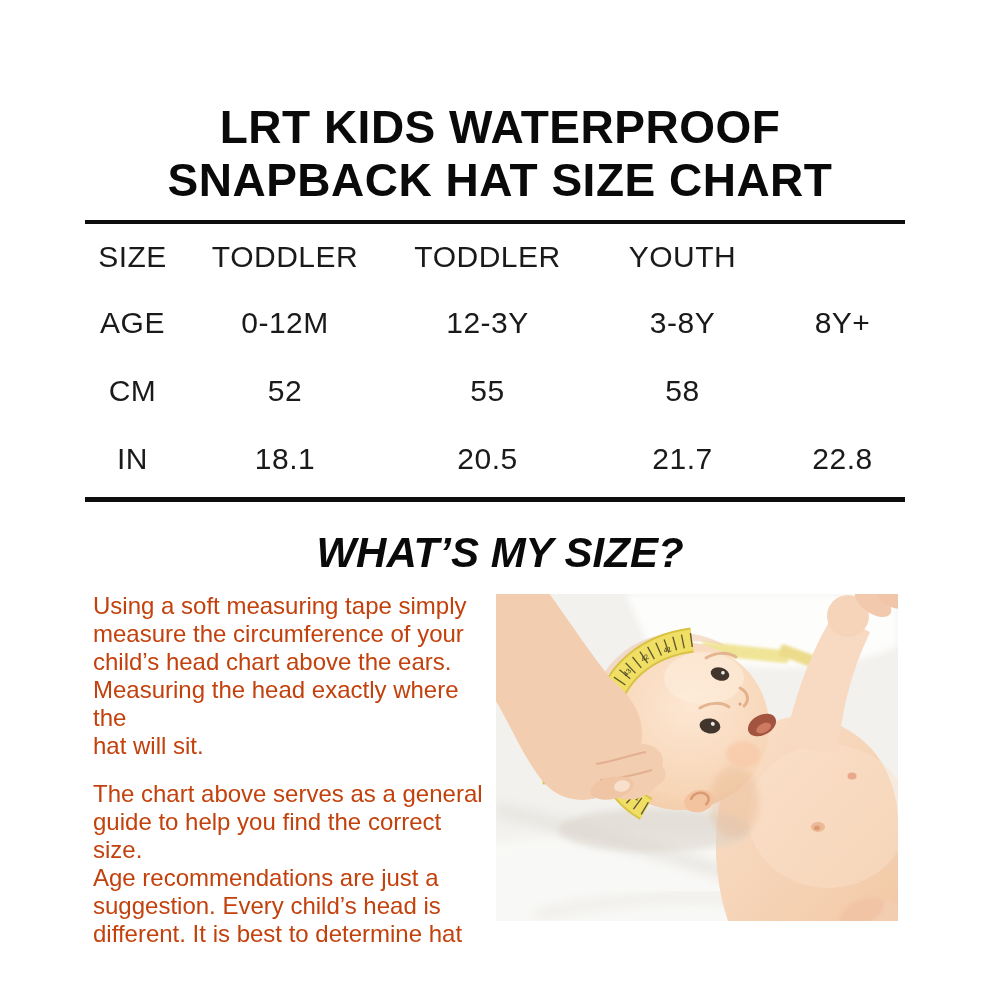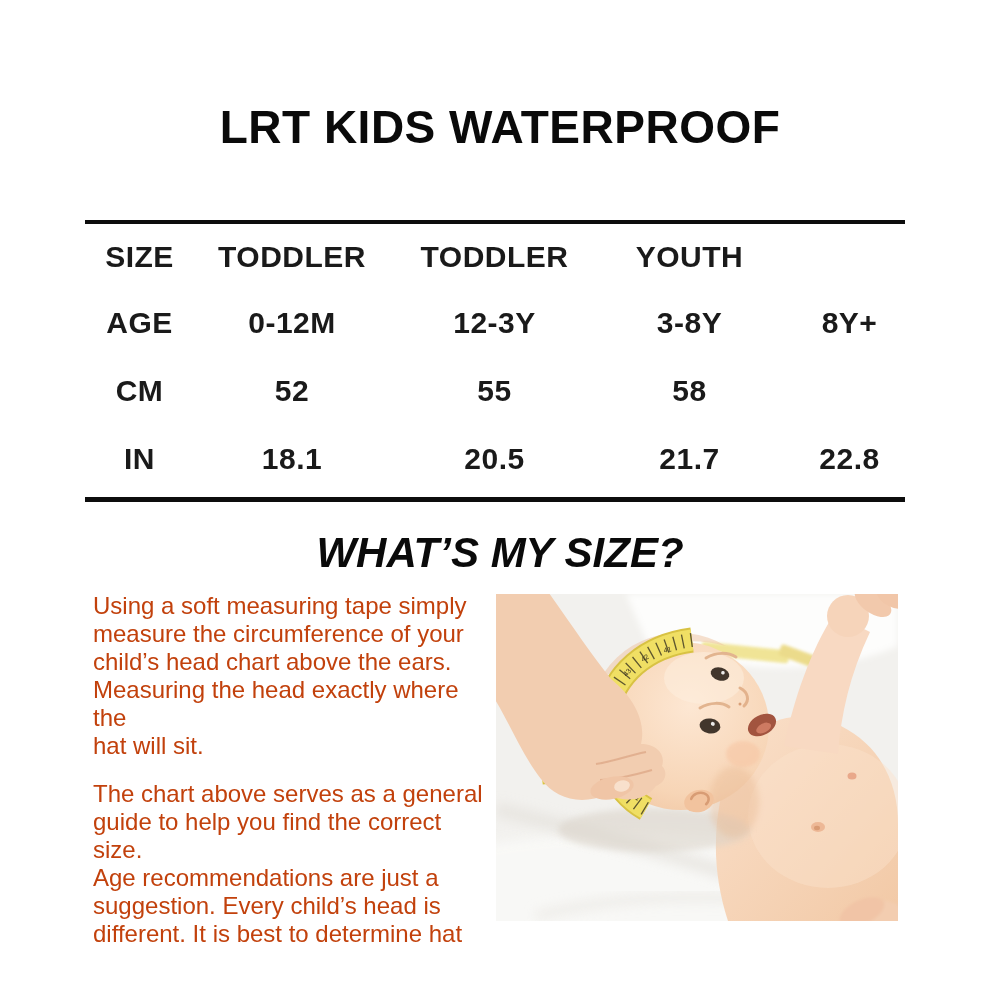"SNAPBACK HAT SIZE CHART" div { html: none -> <div>SNAPBACK HAT SIZE CHART</div> }
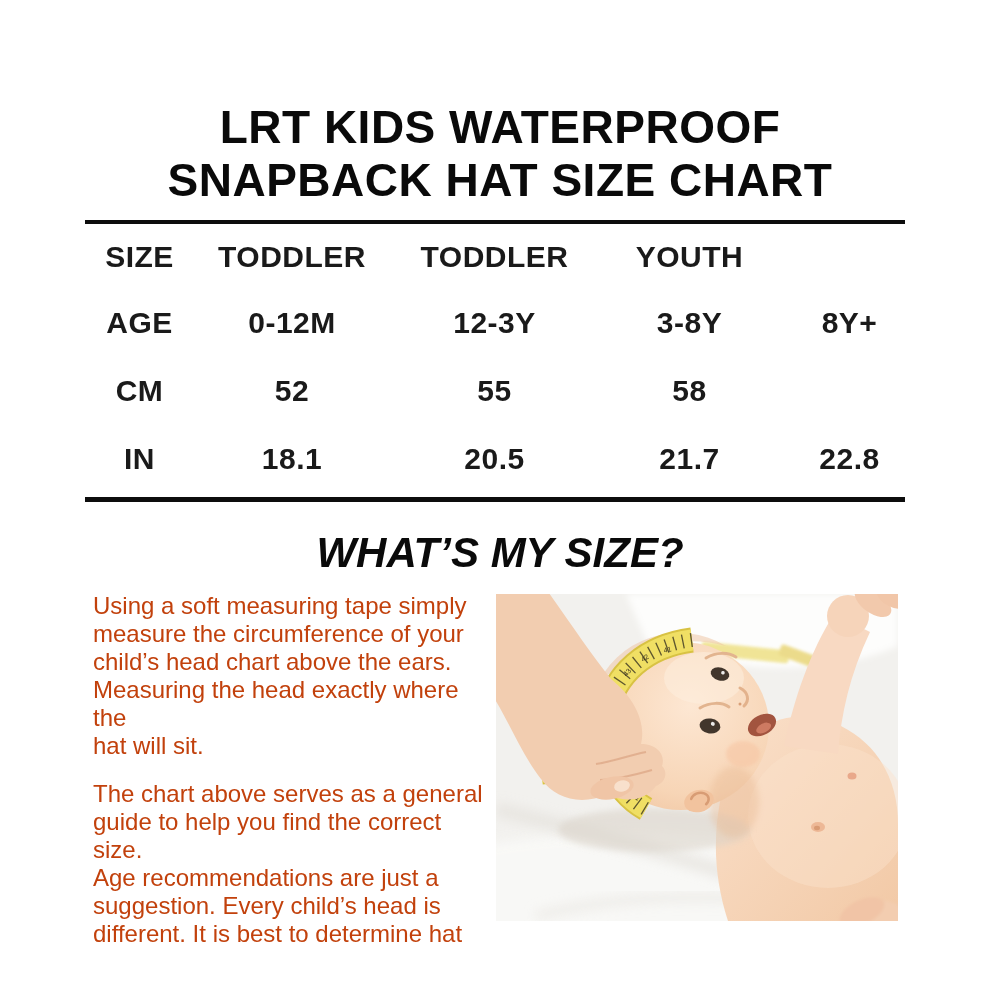"SIZE" .size-table { font-weight: bold -> none; left: 92px -> 85px }
